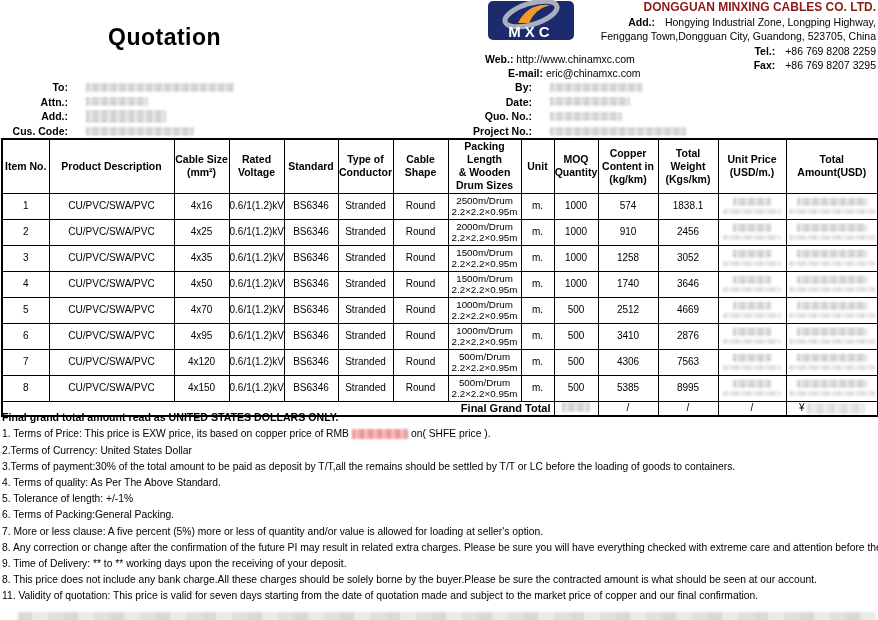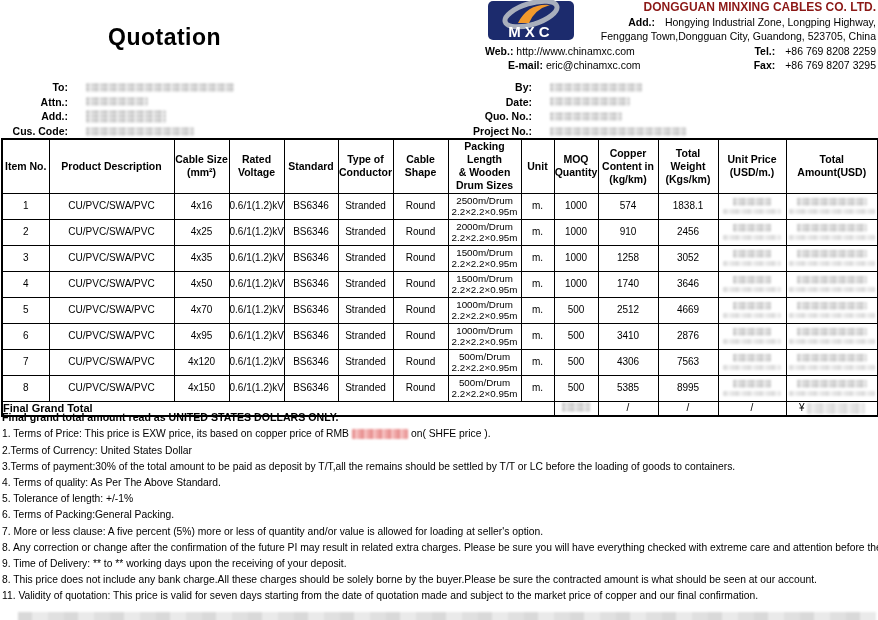"Web.: http://www.chinamxc.com" .contact-line.l1 { margin-top: 3px -> 11px }
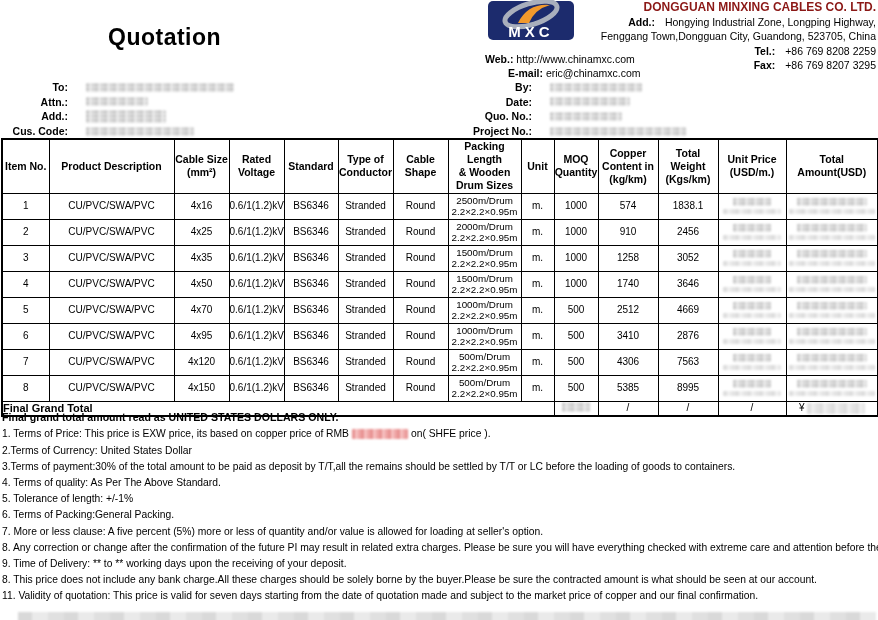"Final Grand Total" tr.gt .gt-label { text-align: left -> right }
